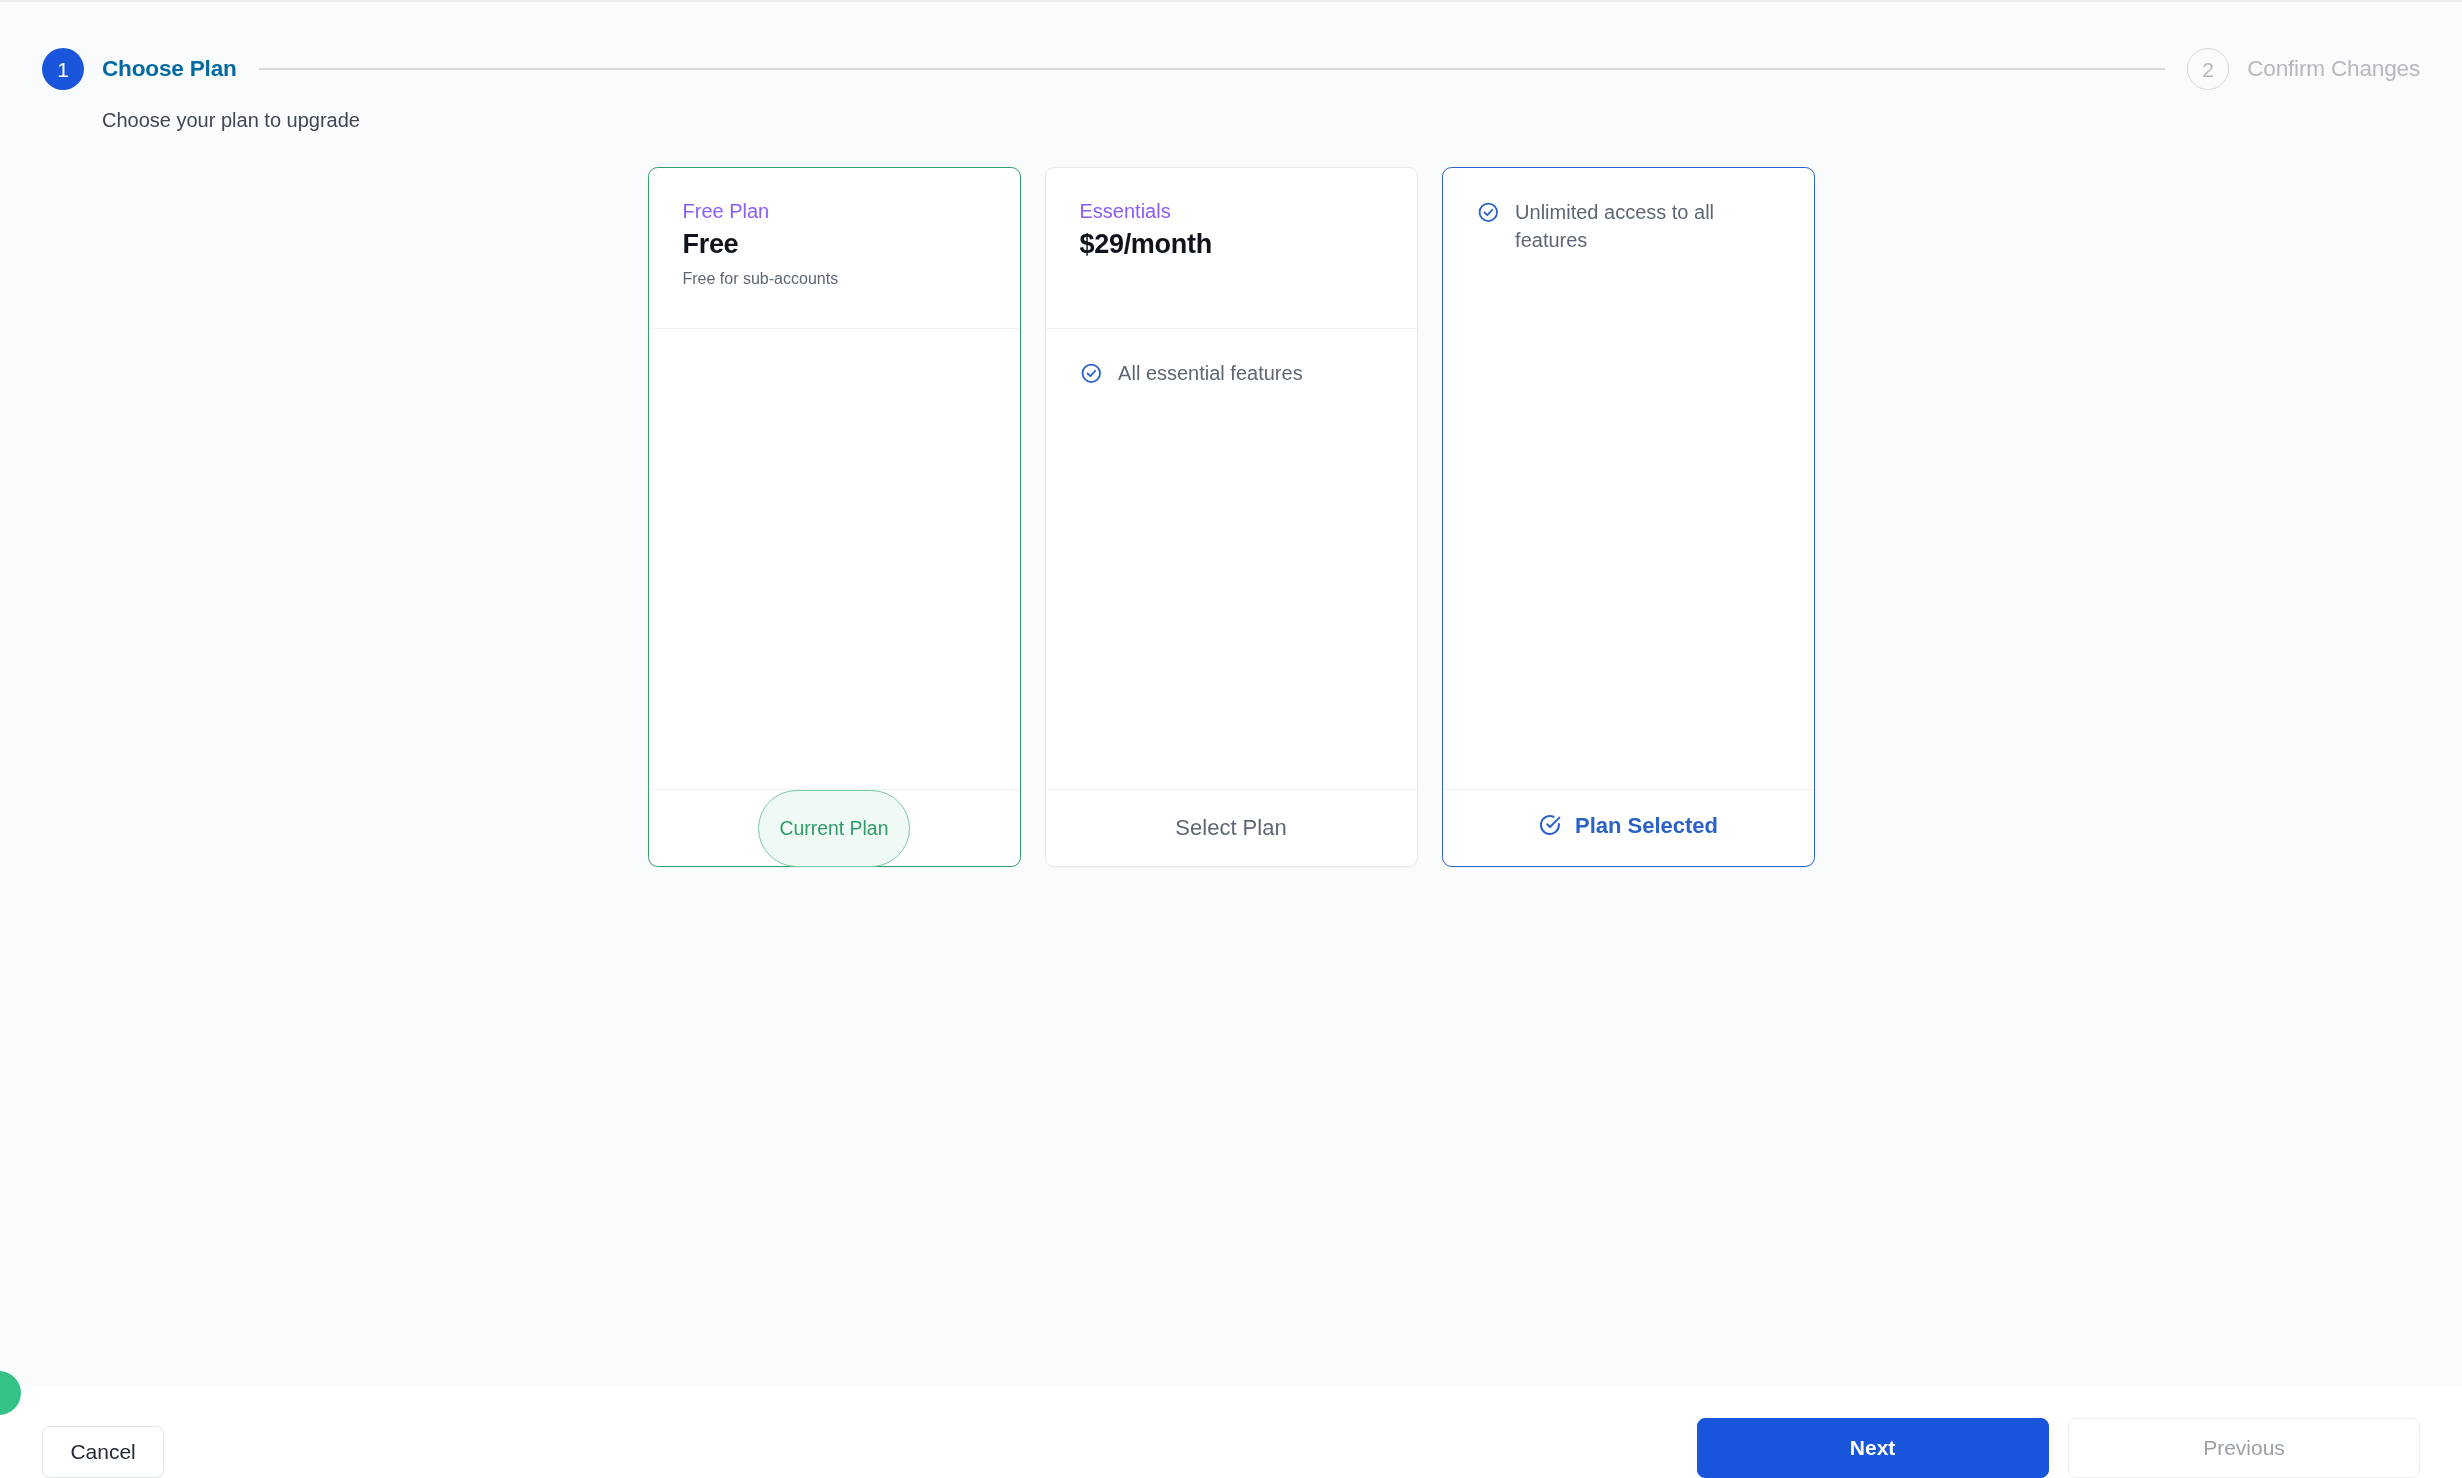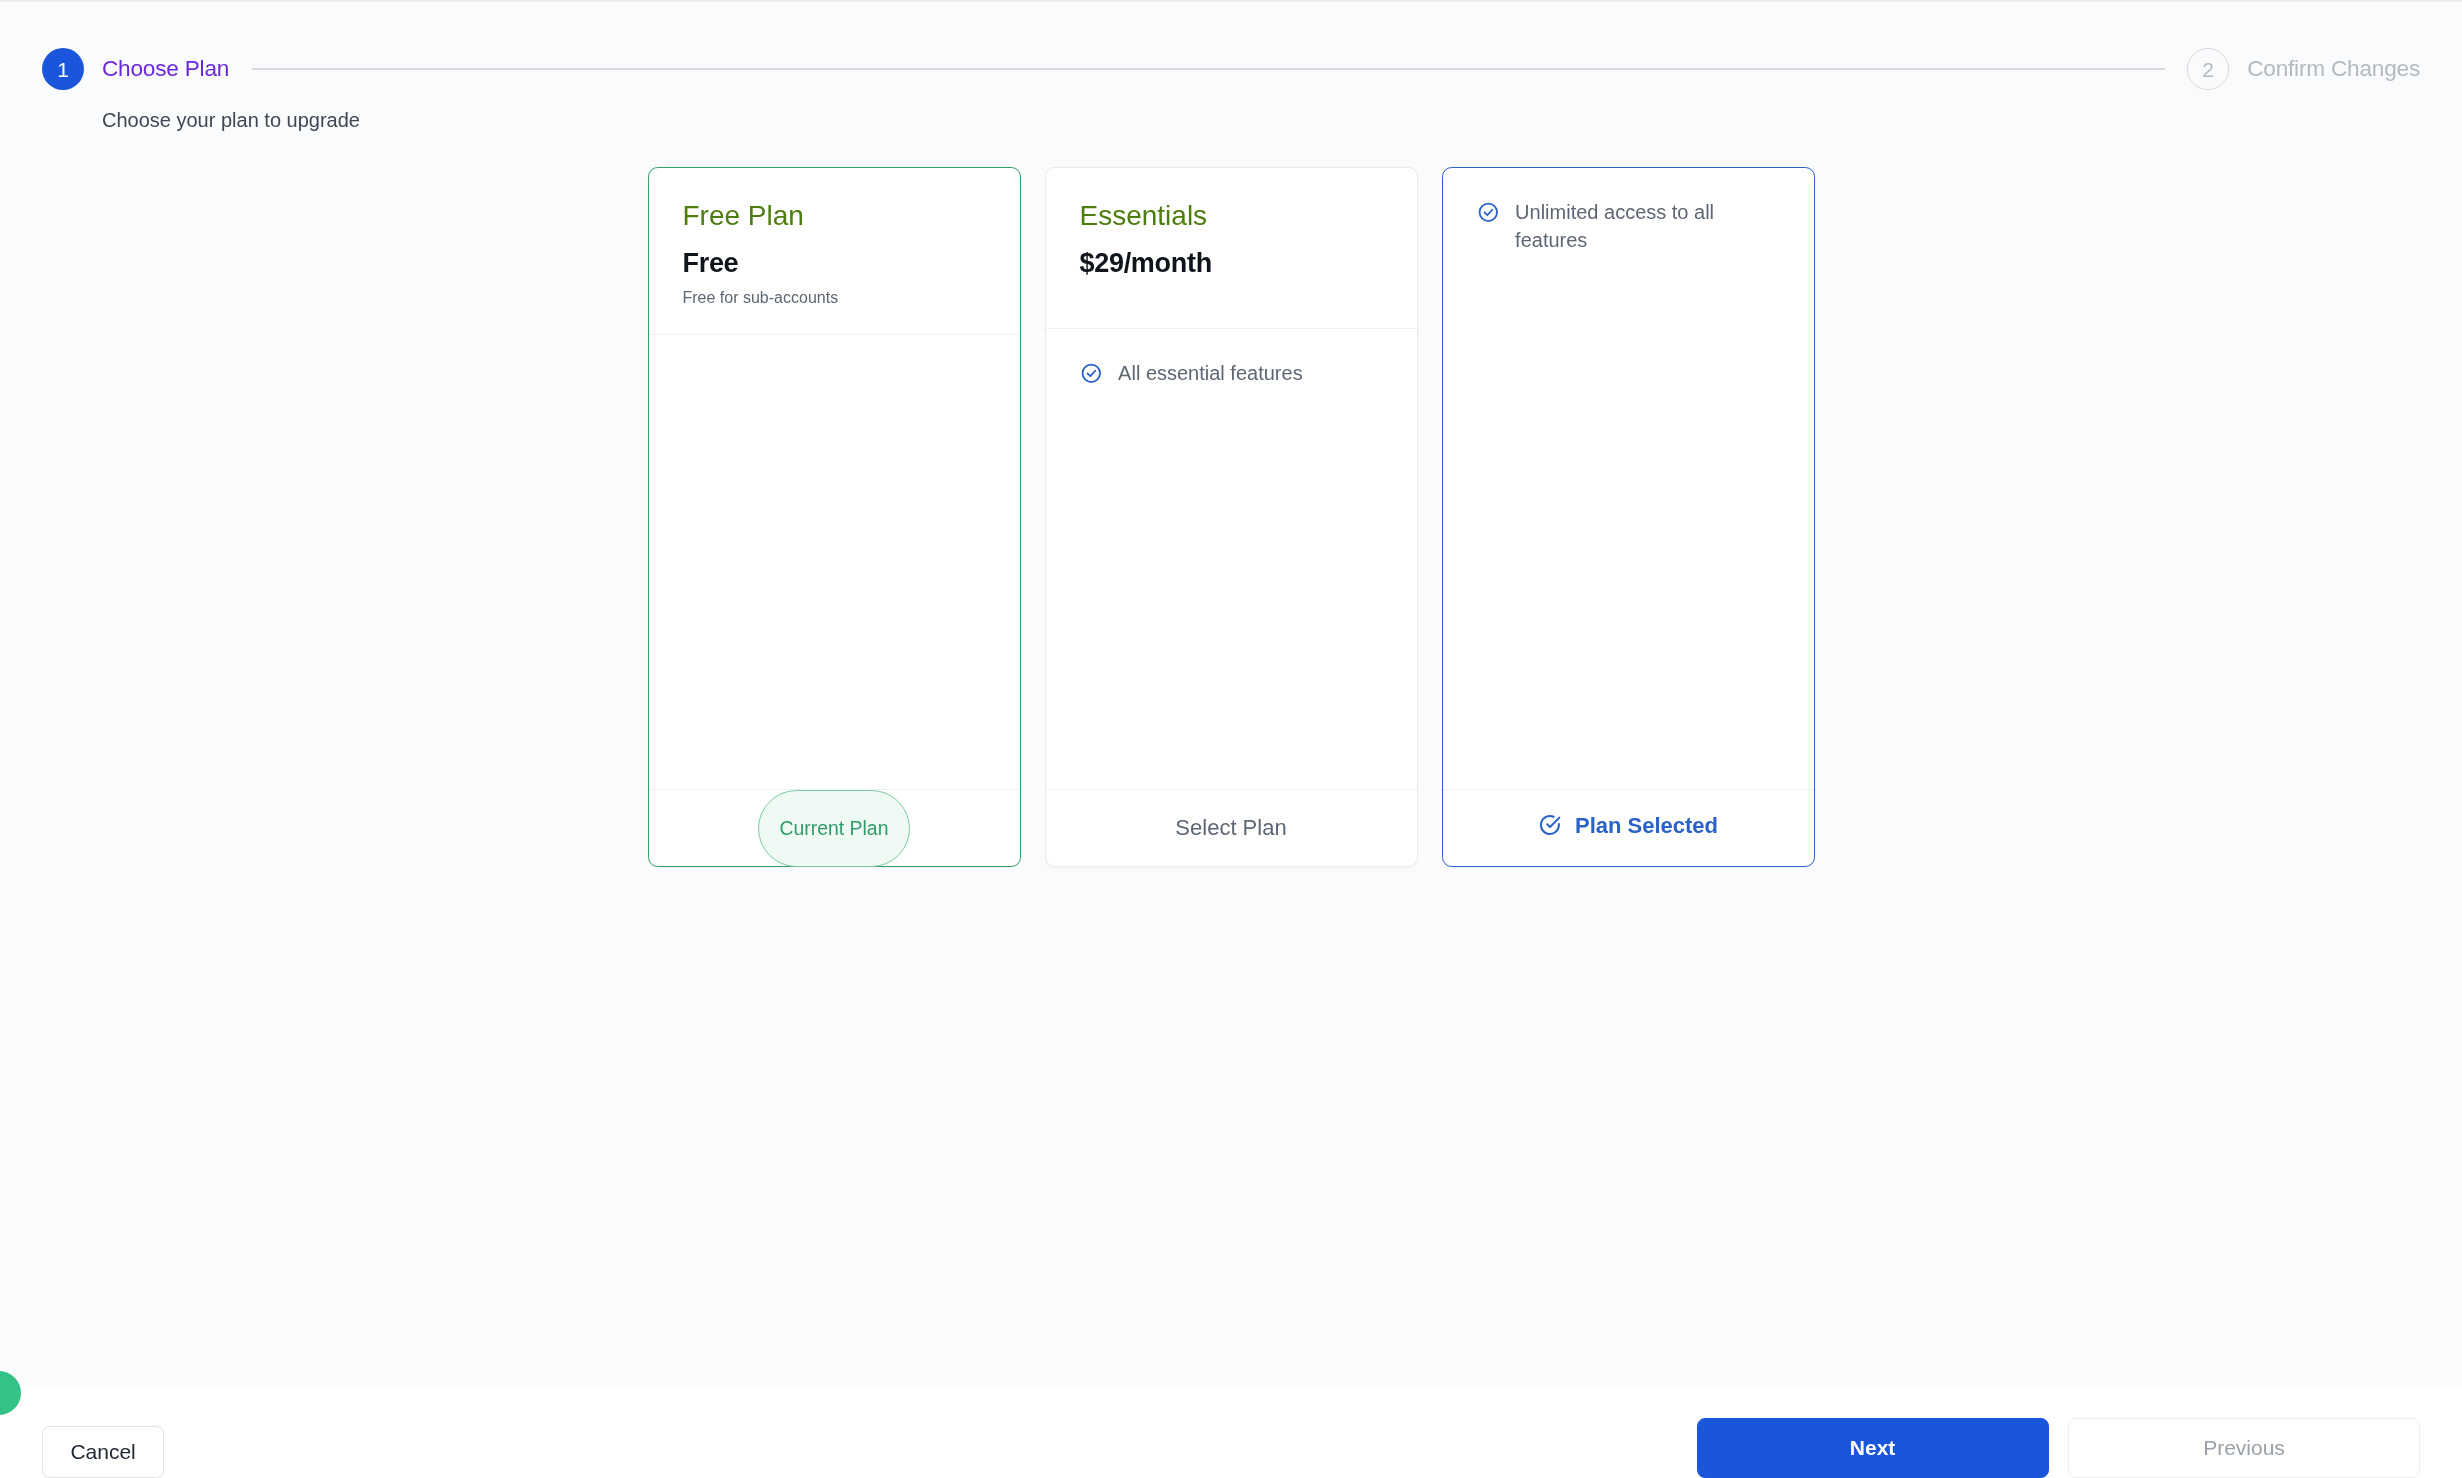"Choose Plan" .step-label.active { color: #6d28d9 -> #0369a1; font-weight: normal -> bold }
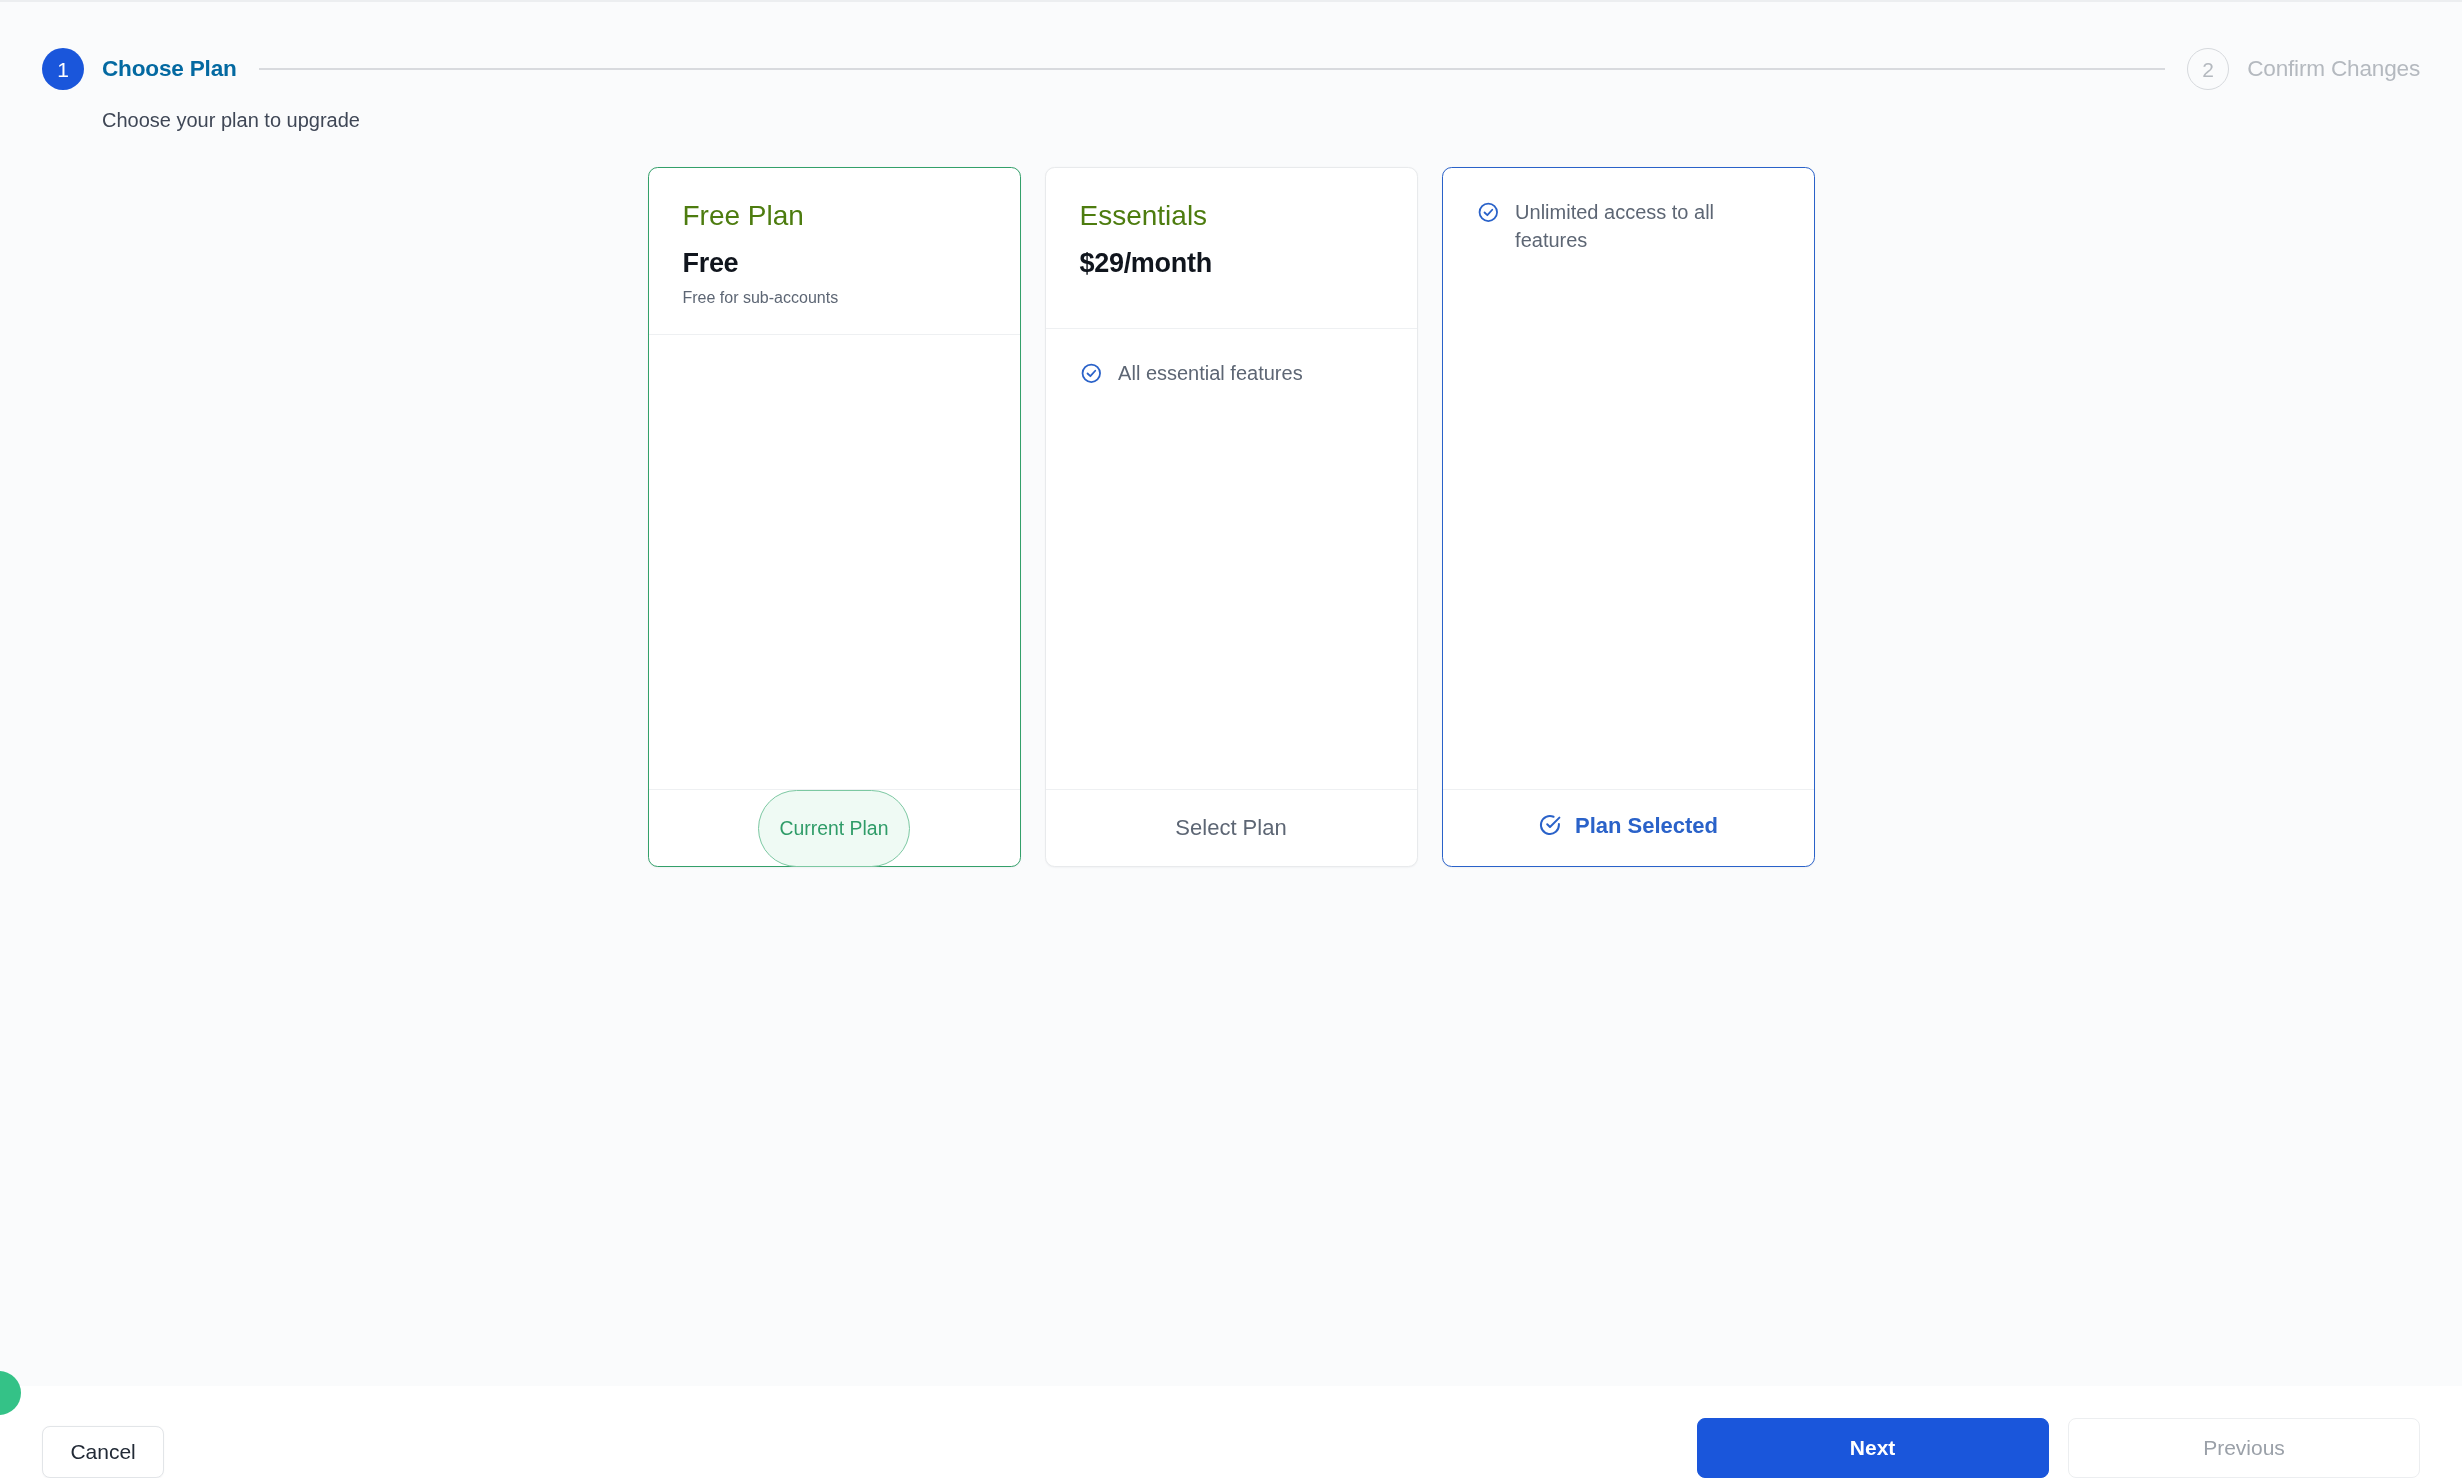"Free Plan" .plan-name { color: #4d7c0f -> #8b5cf6; font-size: 28px -> 20px; margin-bottom: 16px -> 6px }
